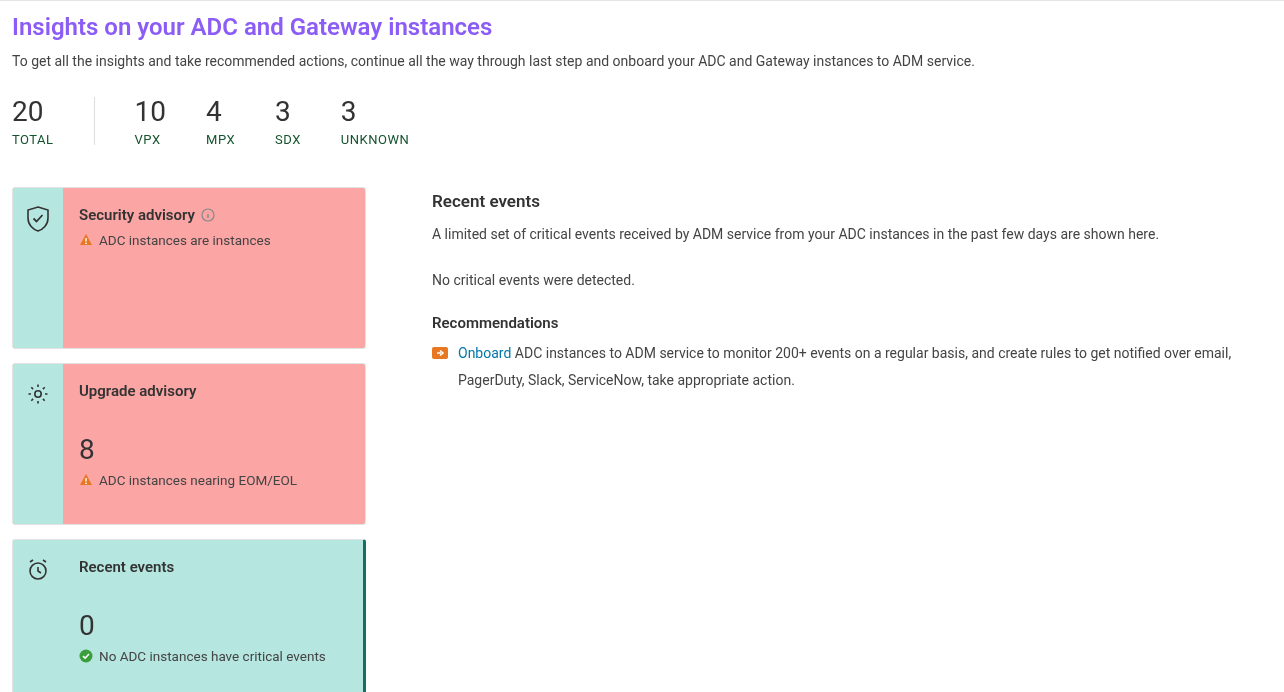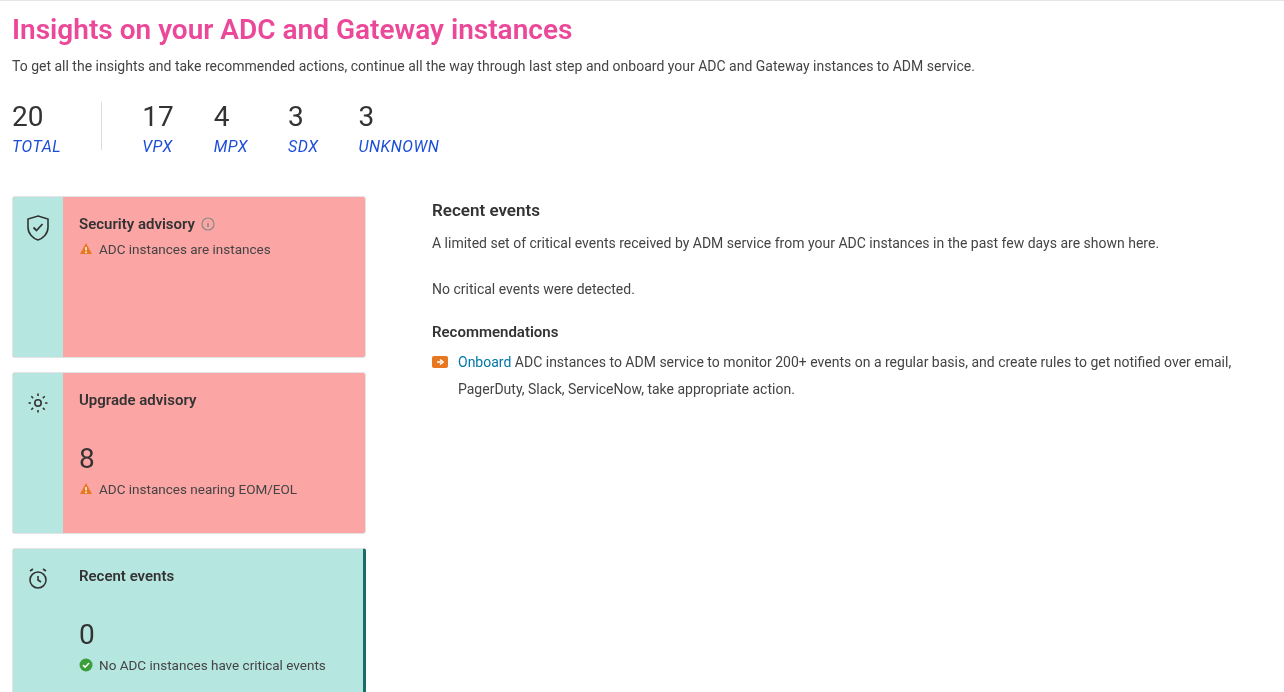"Insights on your ADC and" .page-title { color: #ec4899 -> #8b5cf6; font-size: 28px -> 24px }
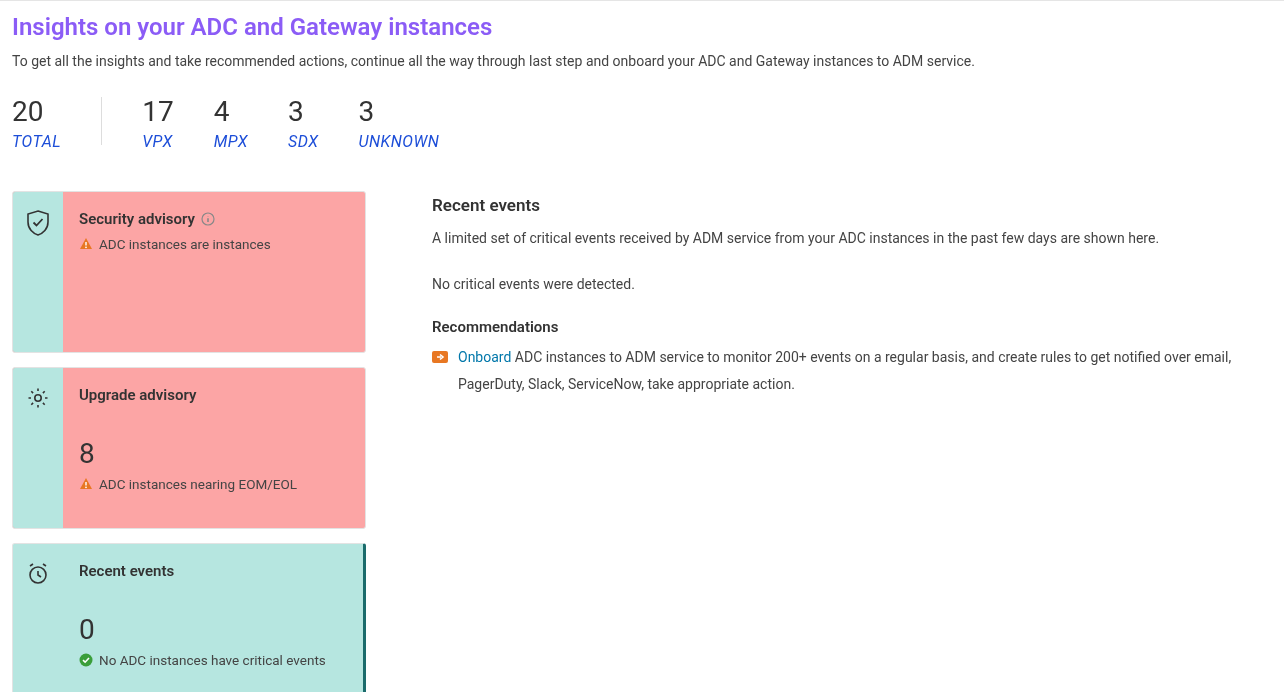"17" span.stat-value { text: 17 -> 10 }
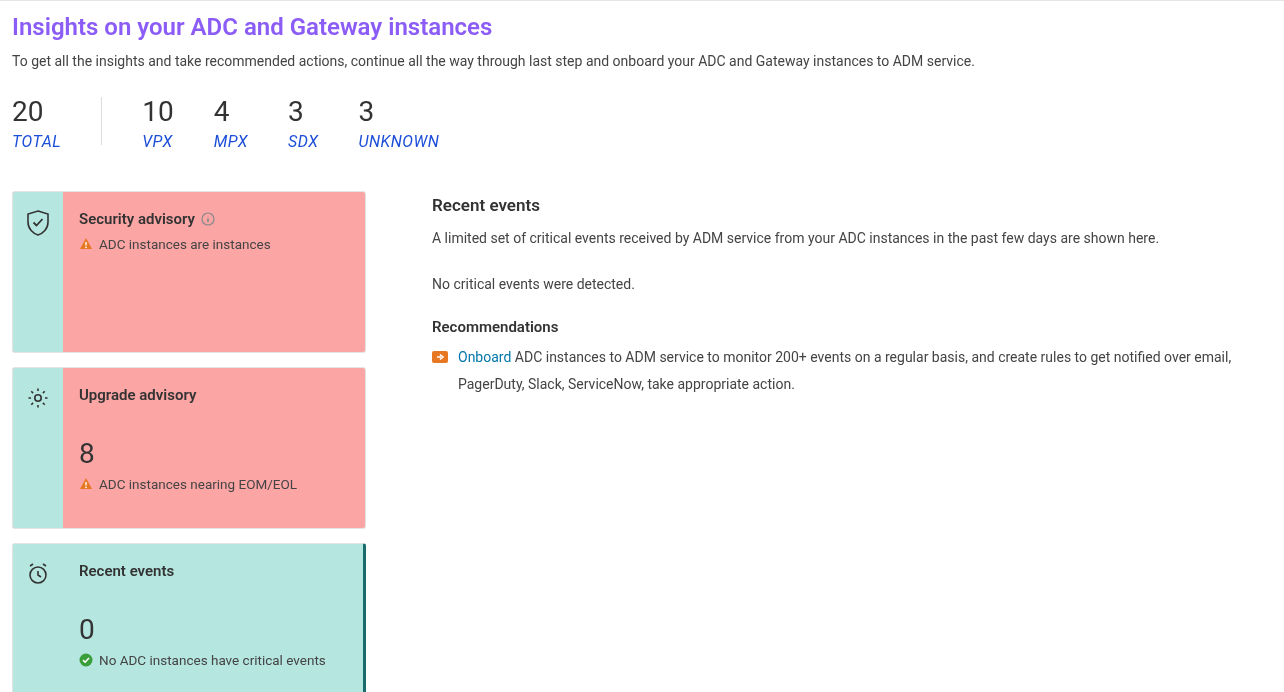"TOTAL" .stat-label { color: #1d4ed8 -> #14532d; font-size: 16px -> 13px; font-style: italic -> none }
